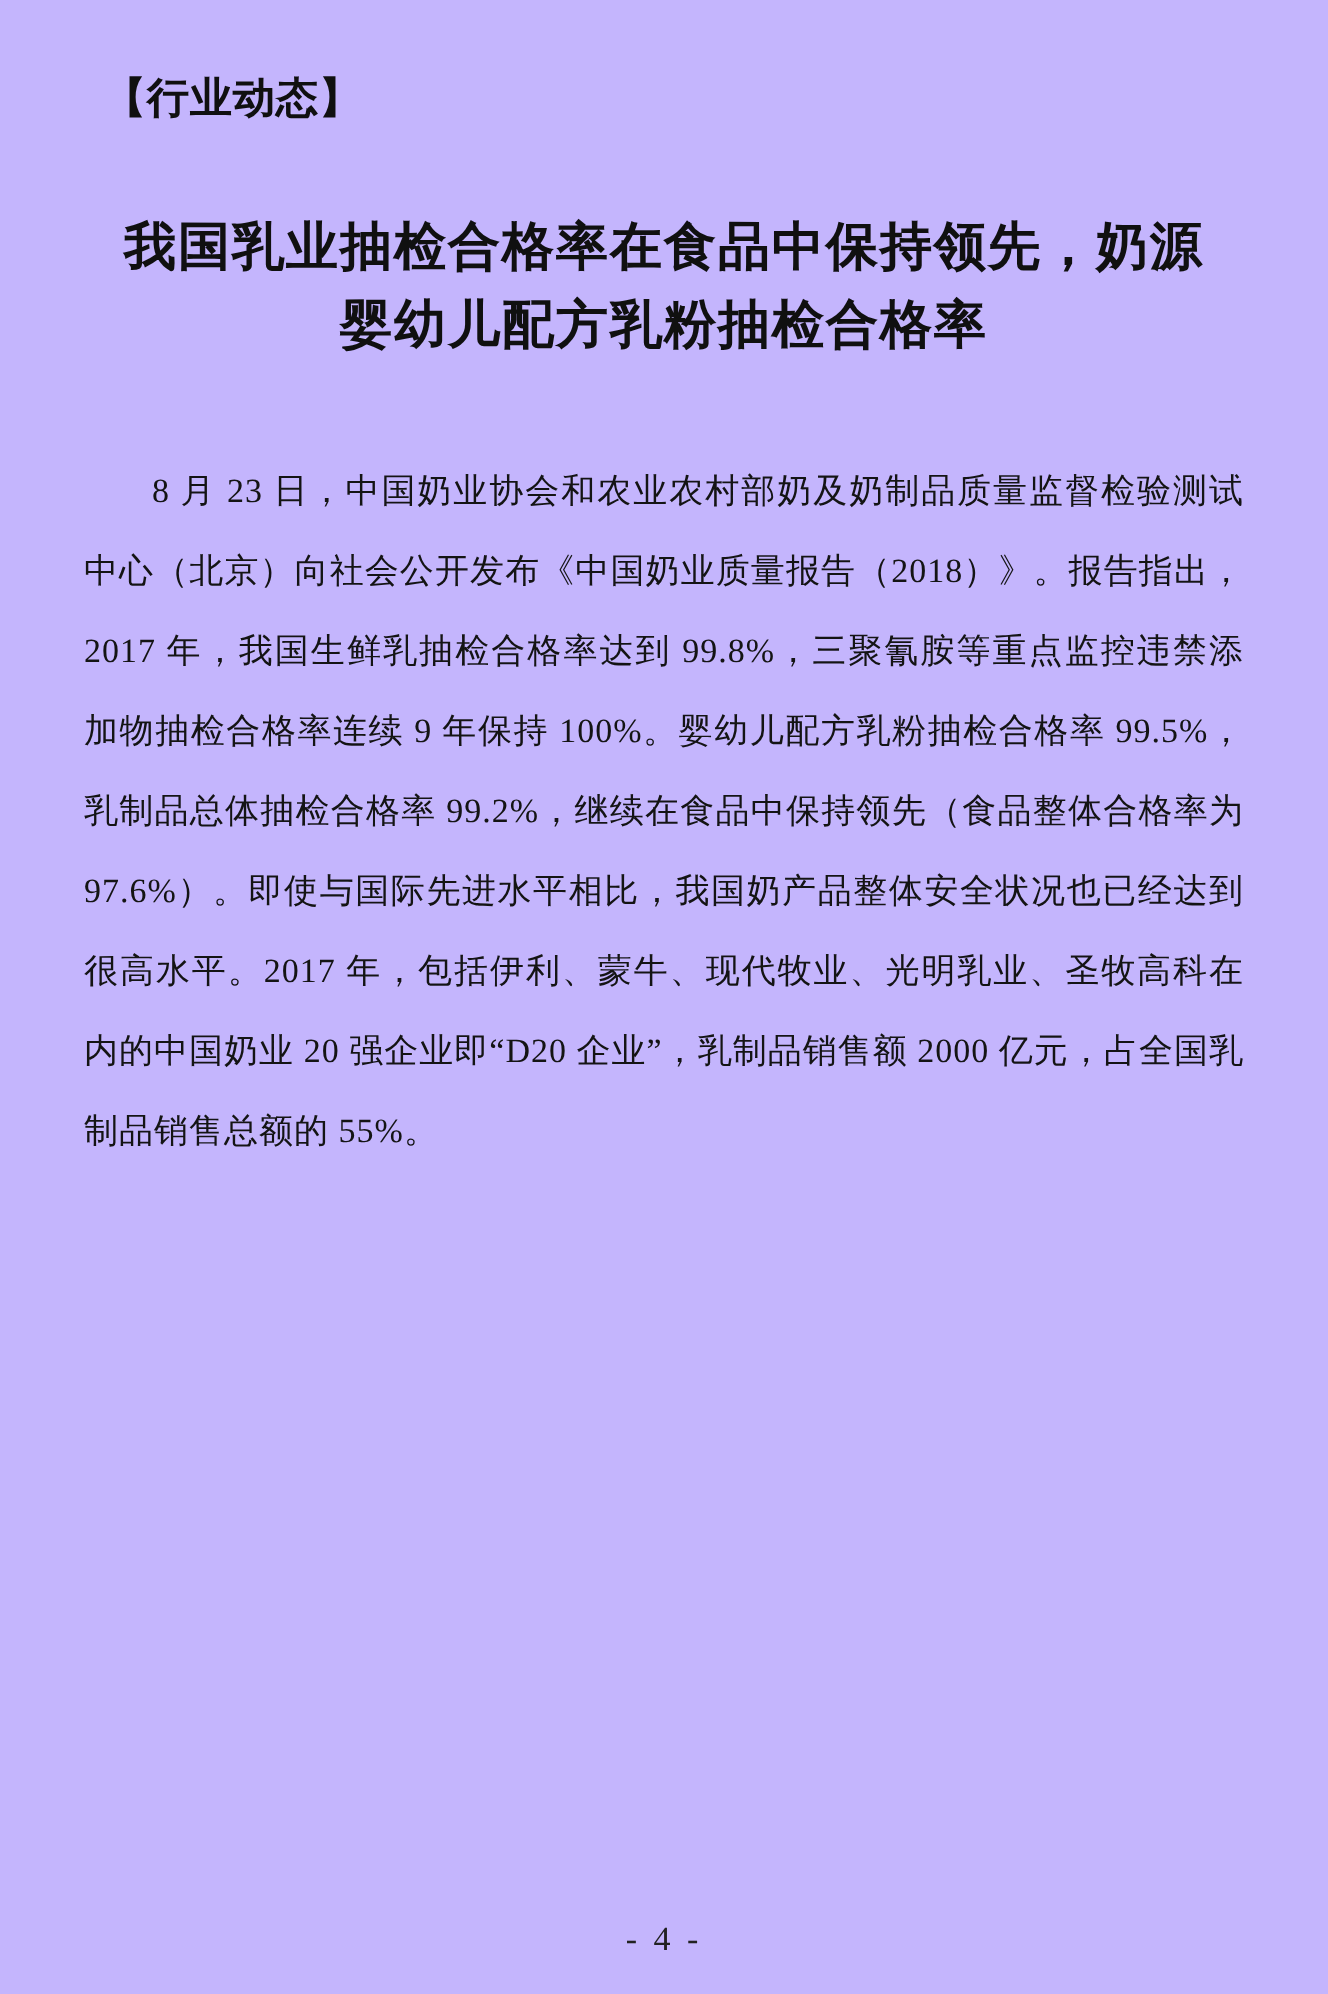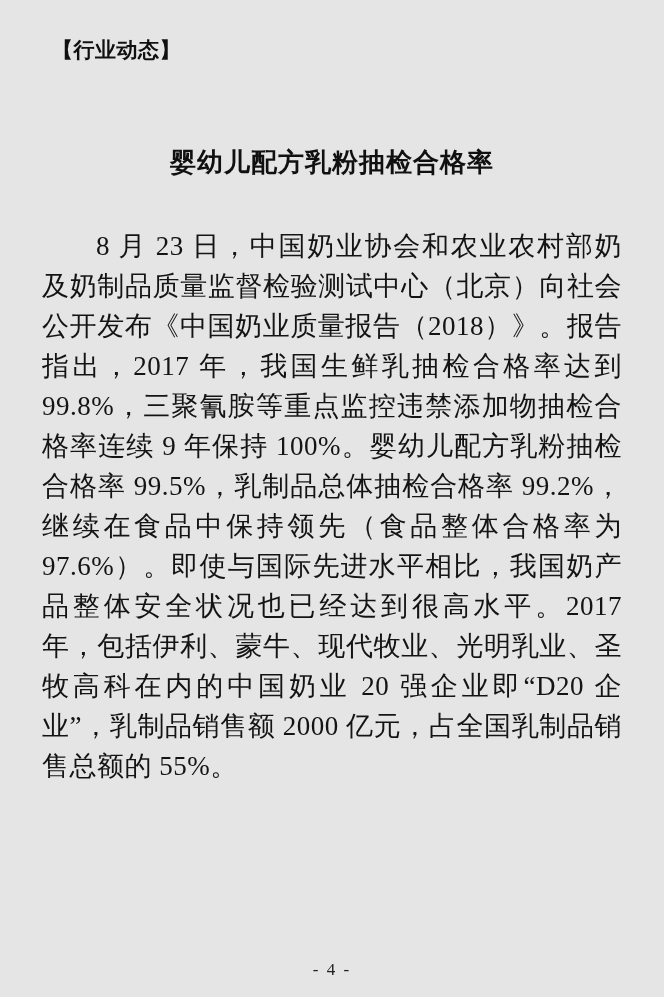"【行业动态】" .page { background: #e5e5e5 -> #c4b5fd }
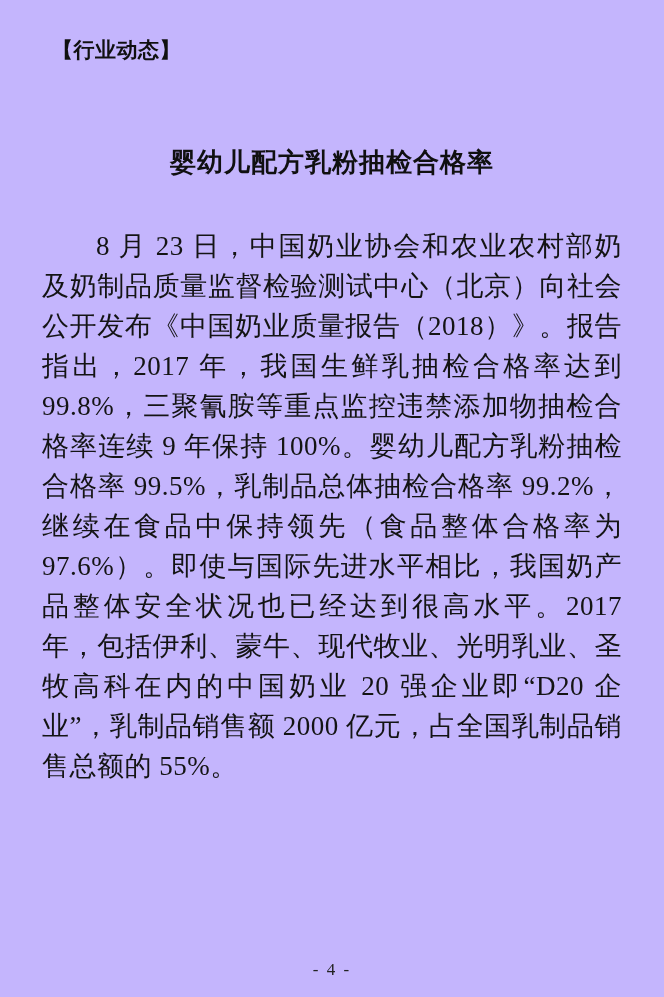"我国乳业抽检合格率在食品中保持领先，奶源" span { html: none -> <span>我国乳业抽检合格率在食品中保持领先，奶源</span> }
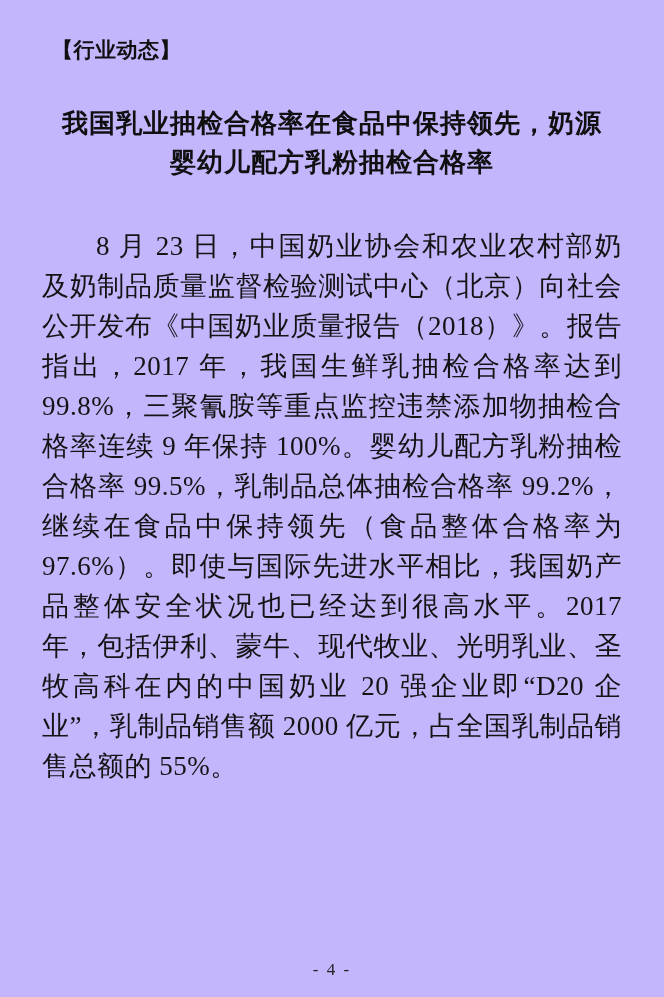"8 月 23" .article-body { font-size: 27px -> 17px }
